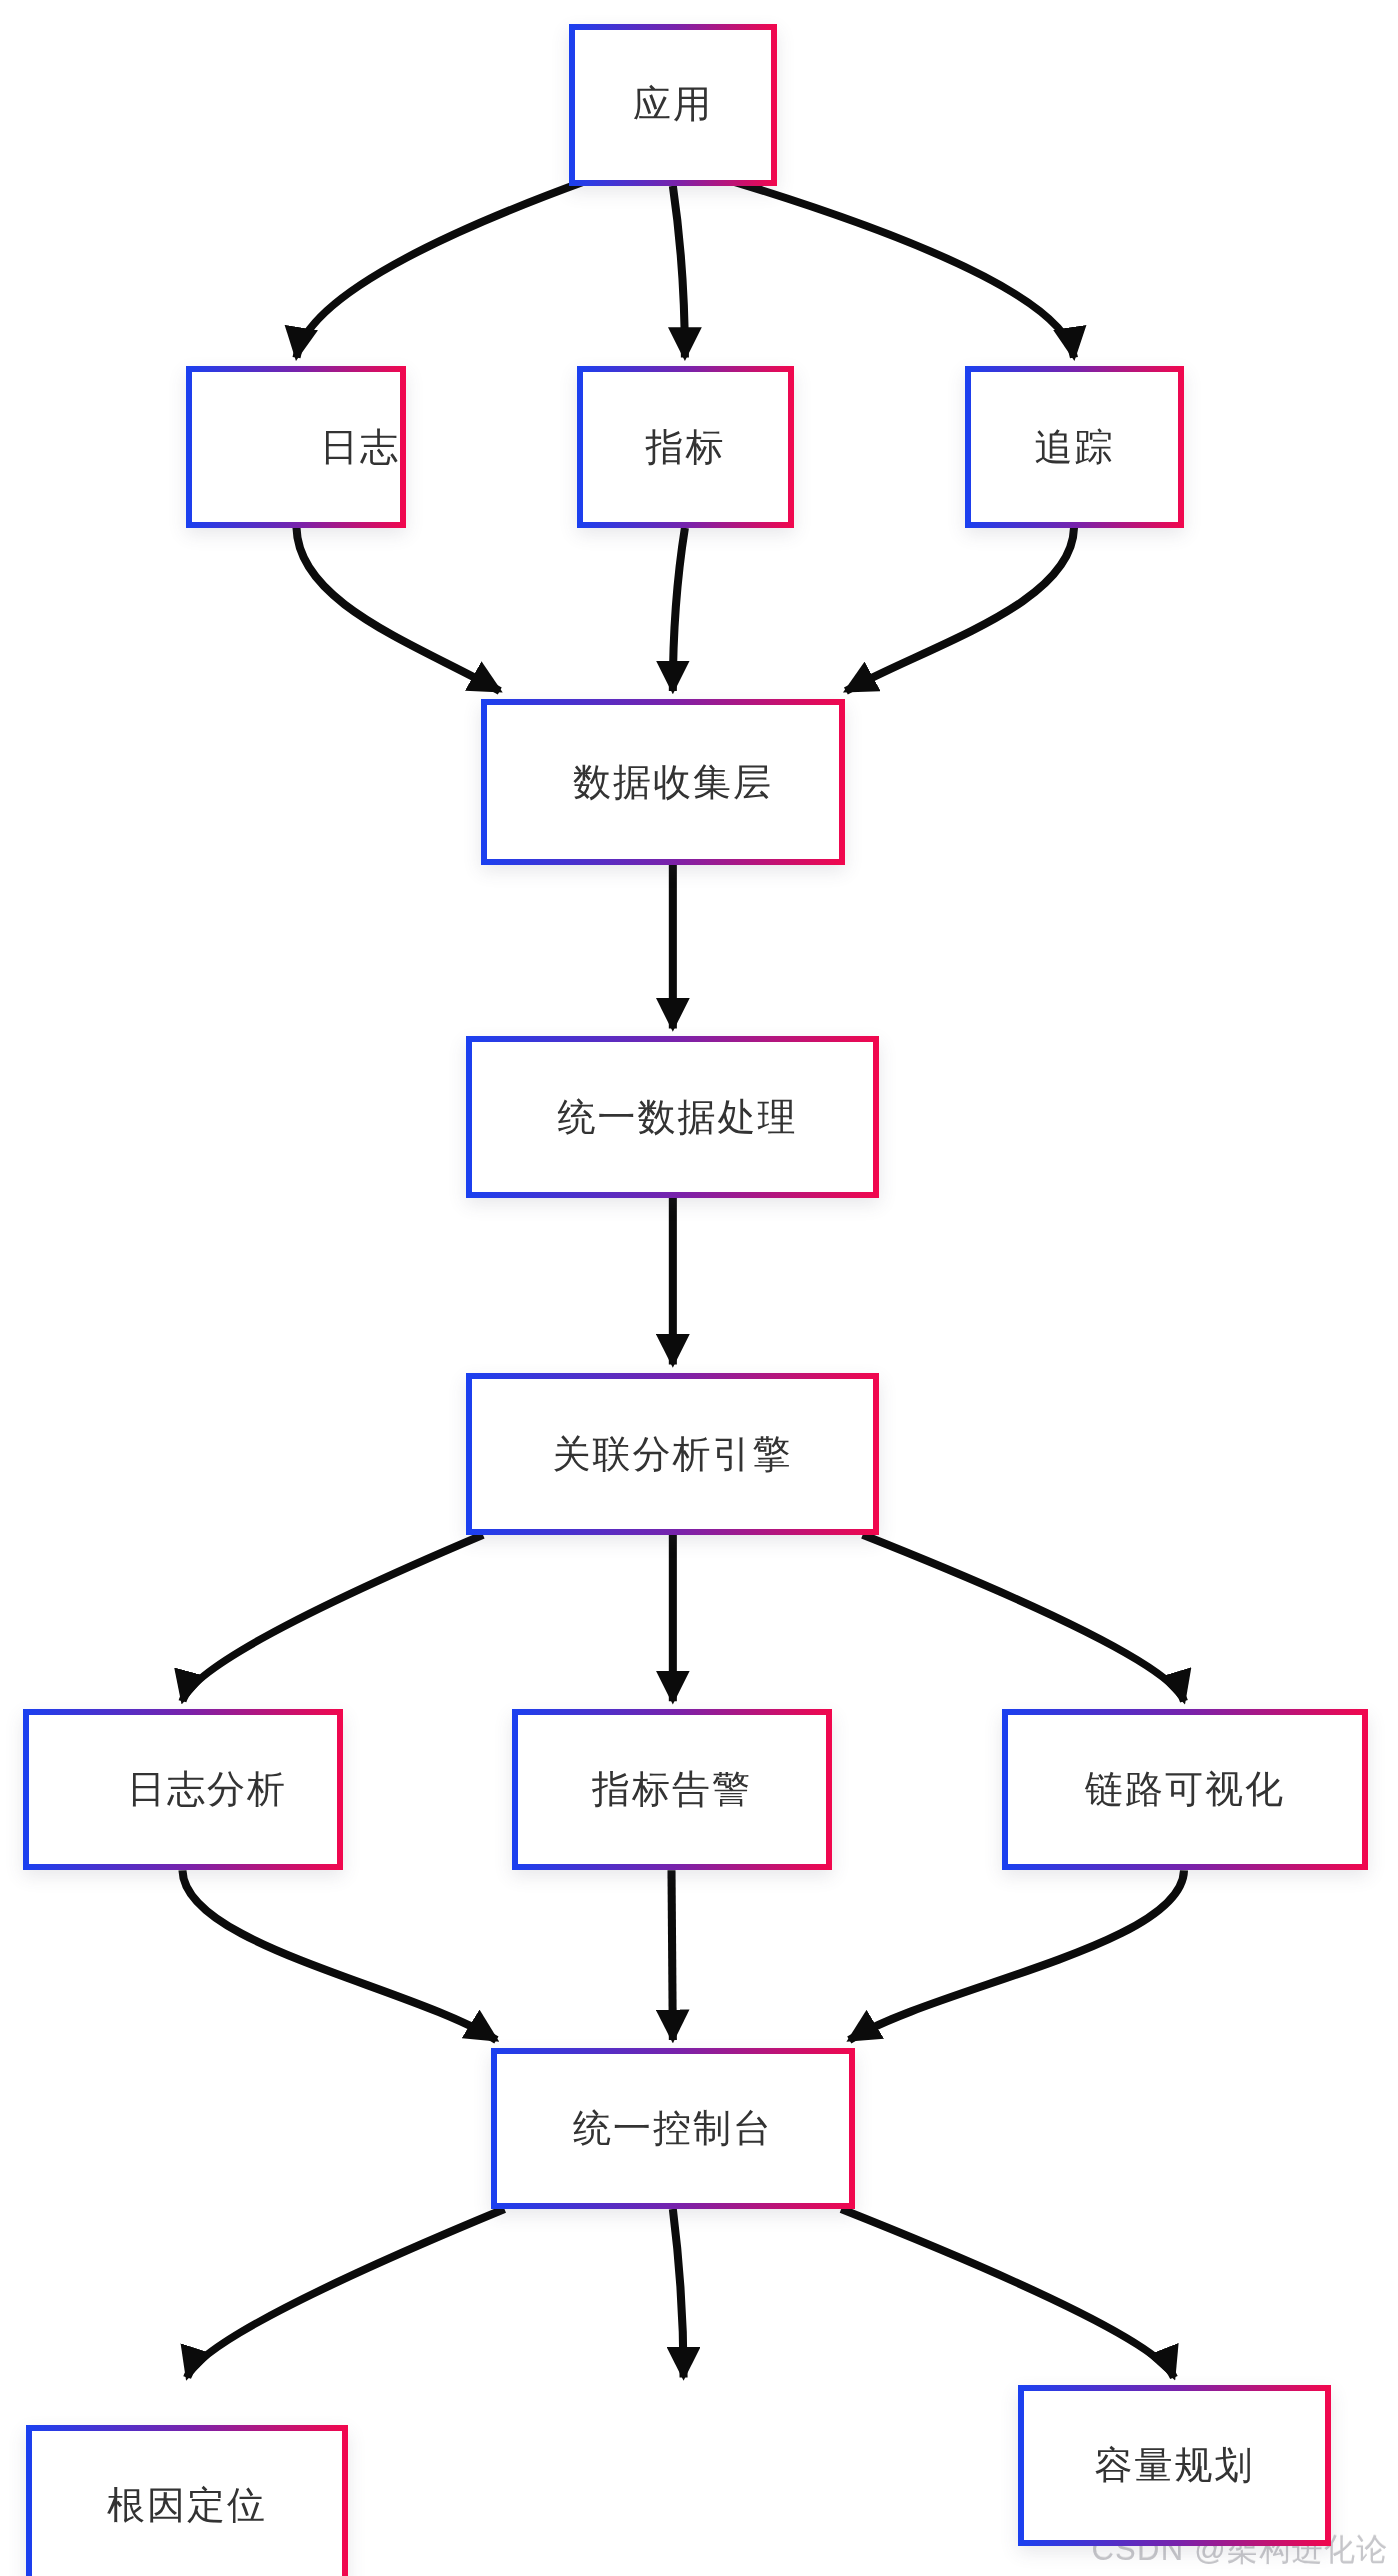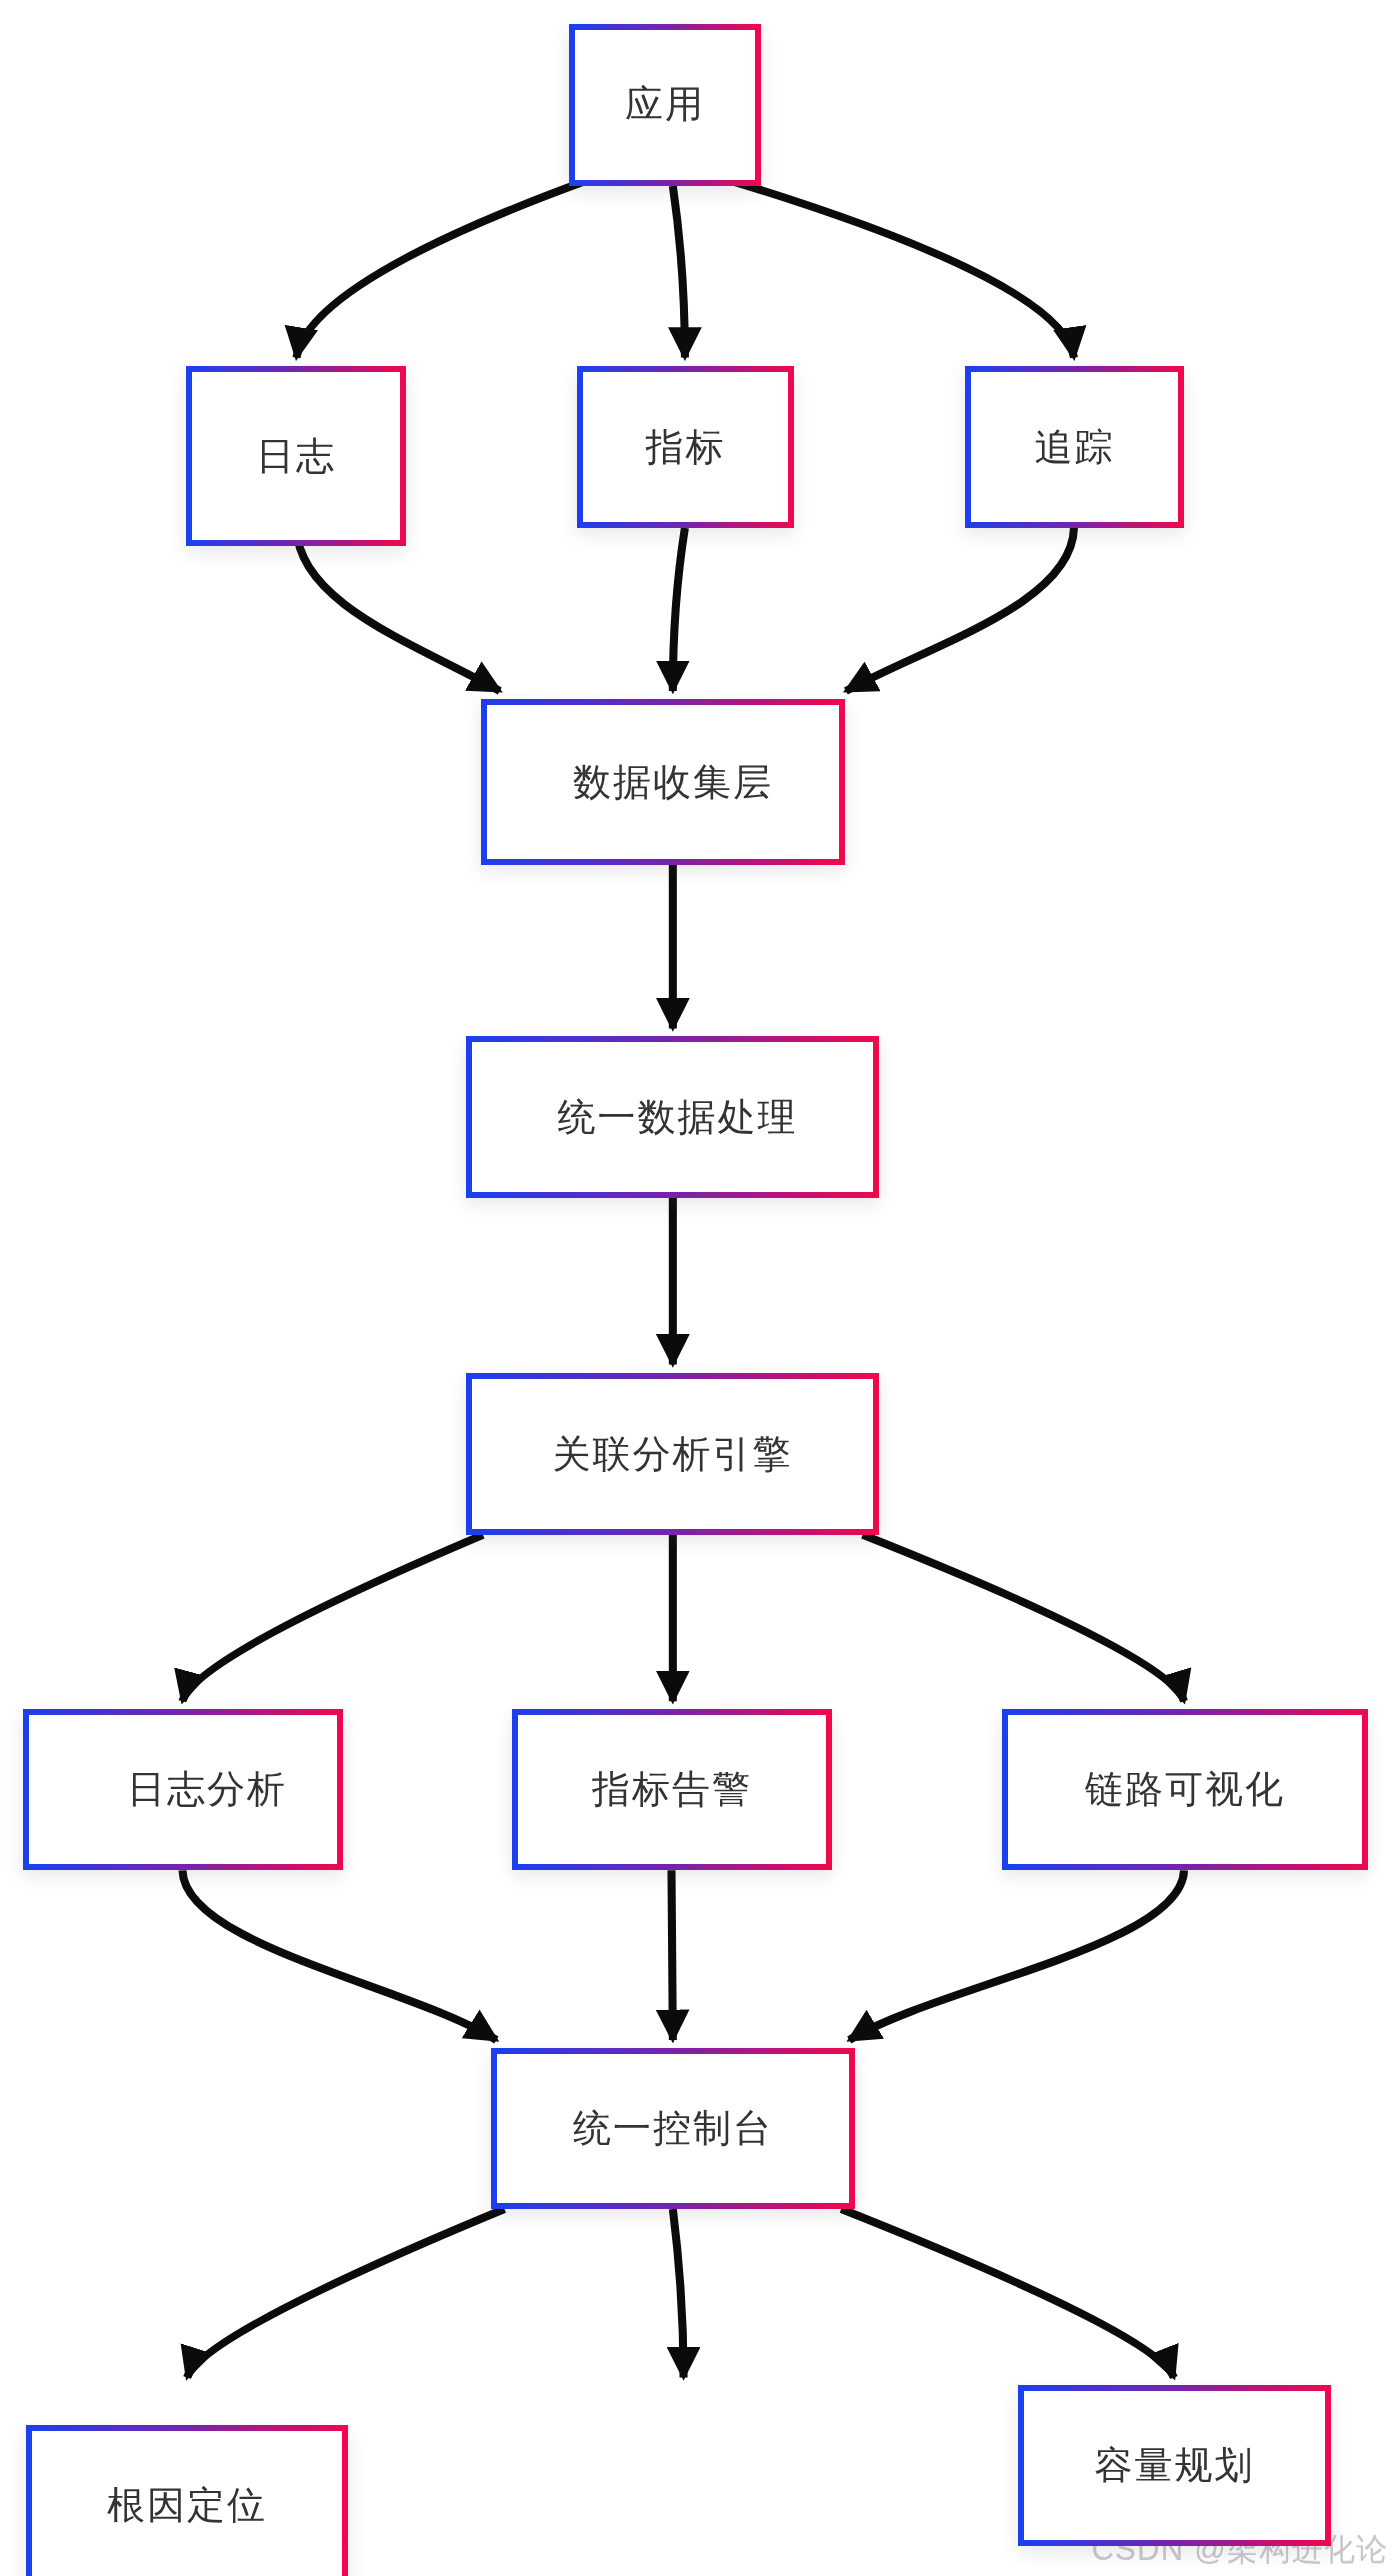"应用" div.node { width: 192px -> 208px }
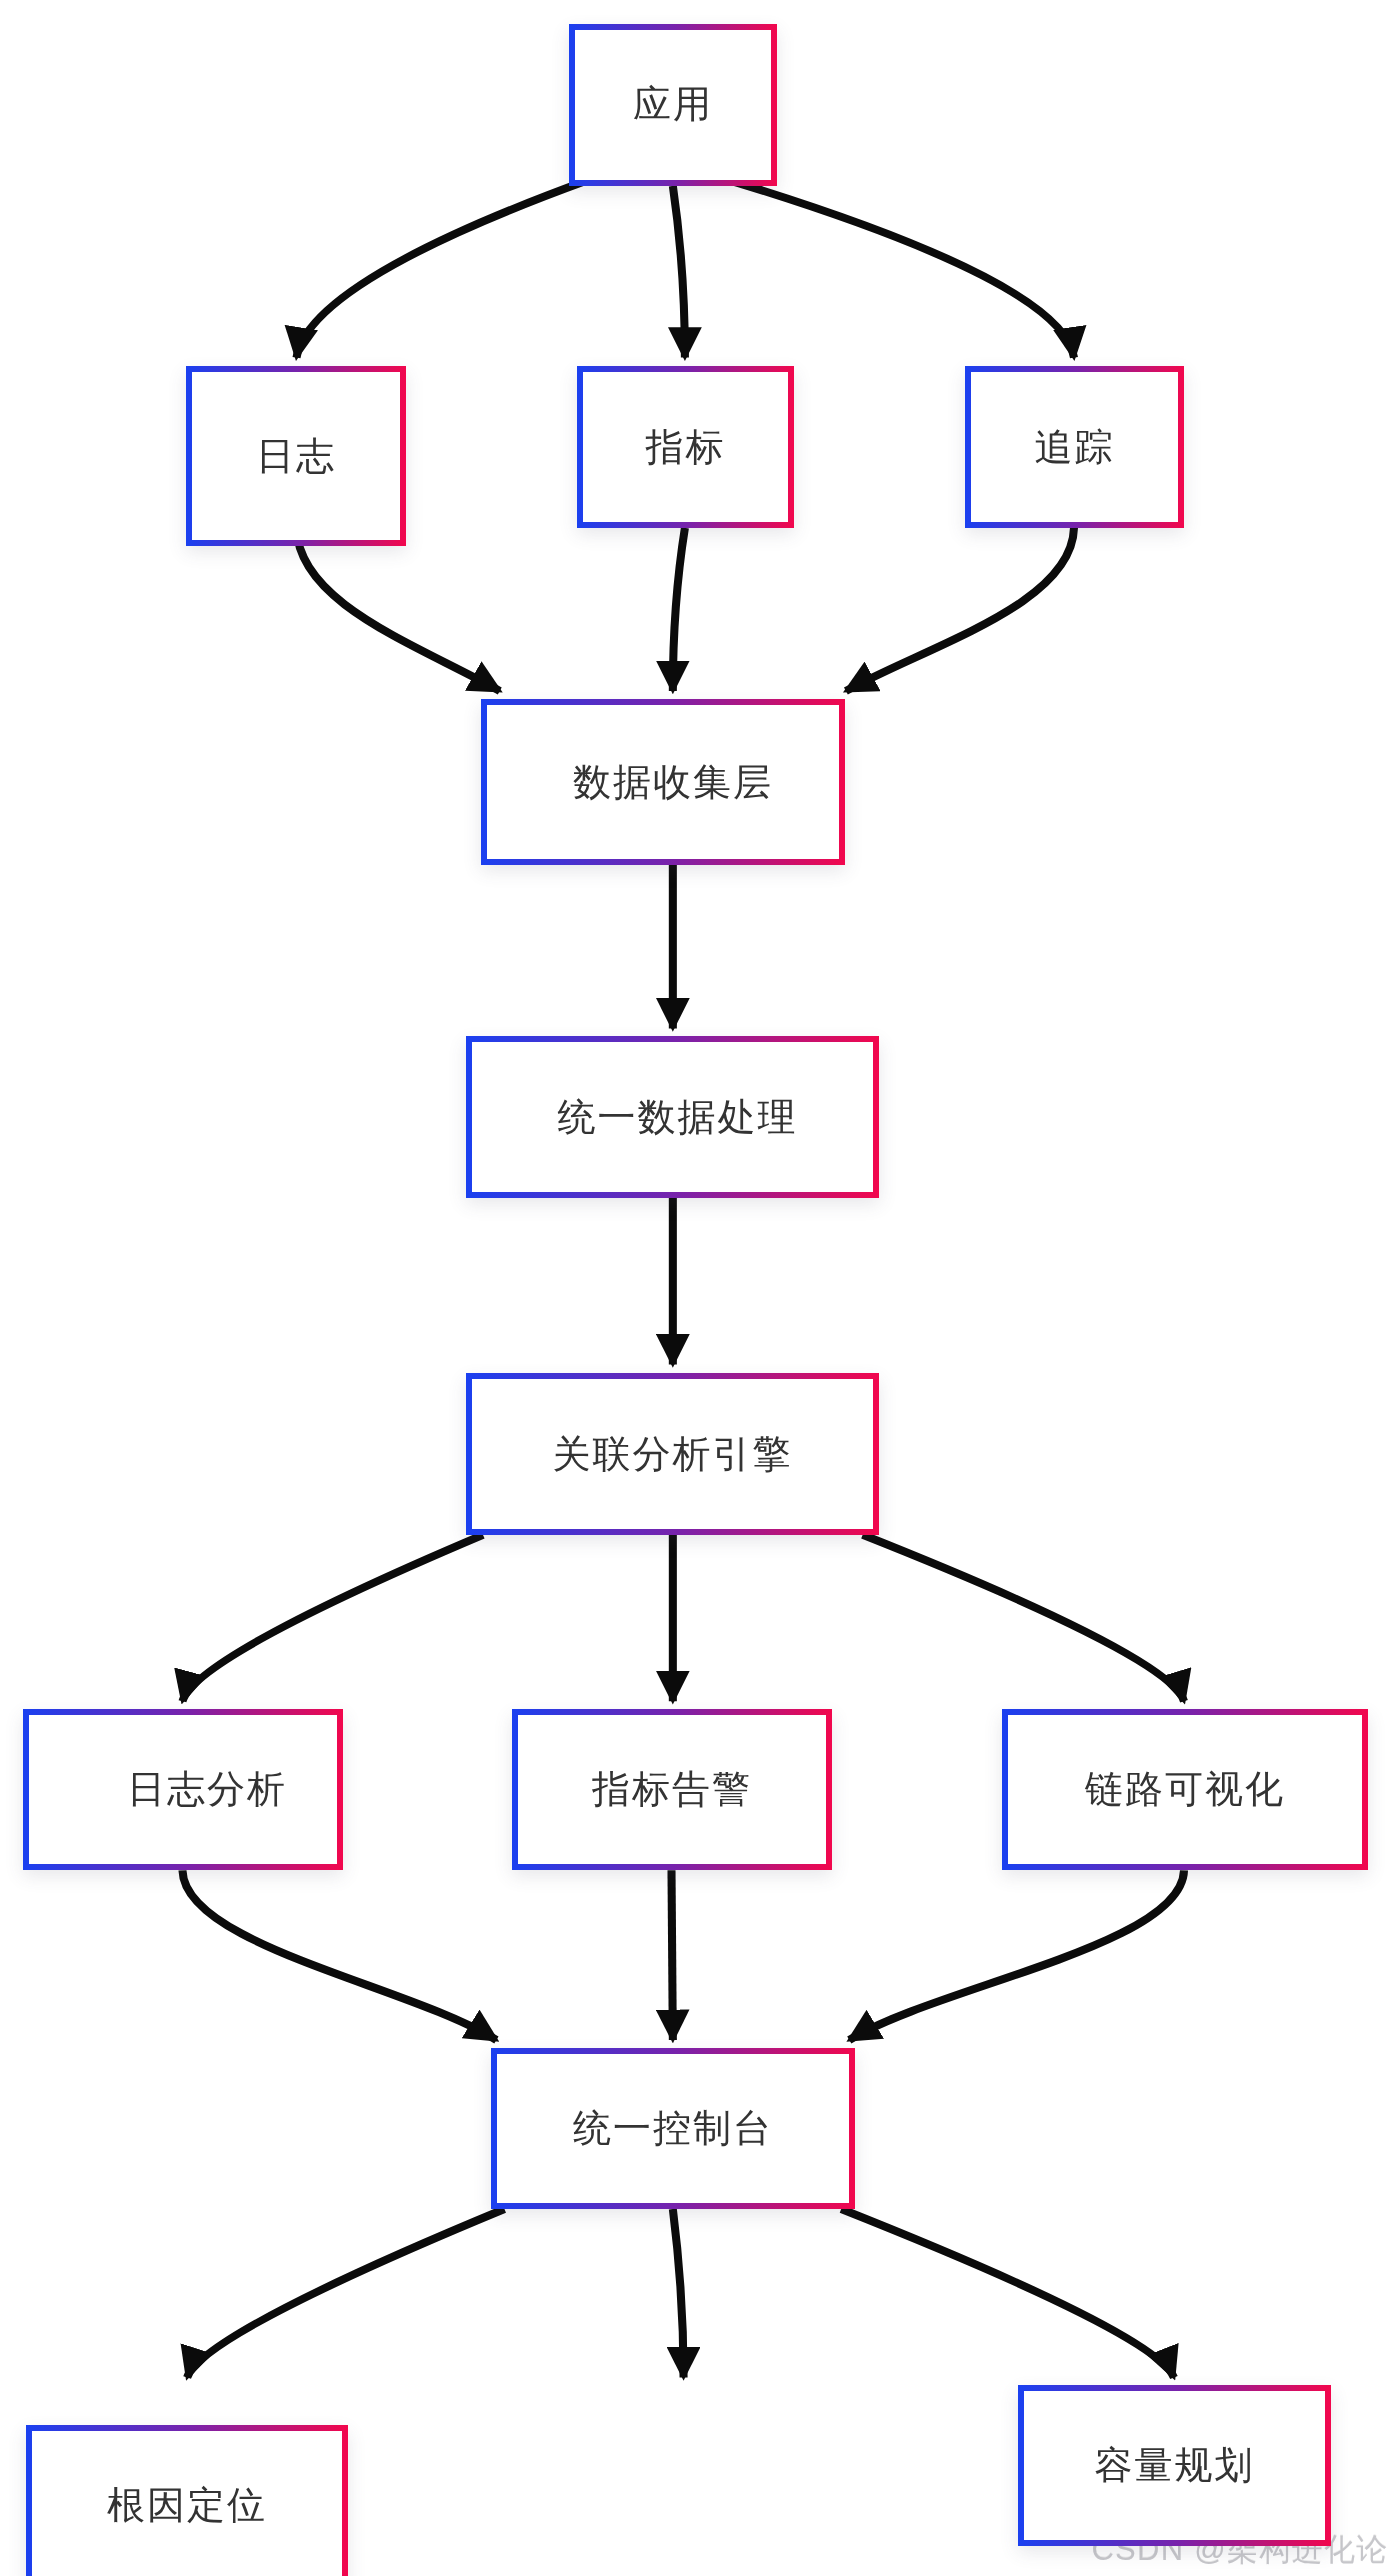"日志" div.node { height: 180px -> 162px; justify-content: none -> flex-end }
